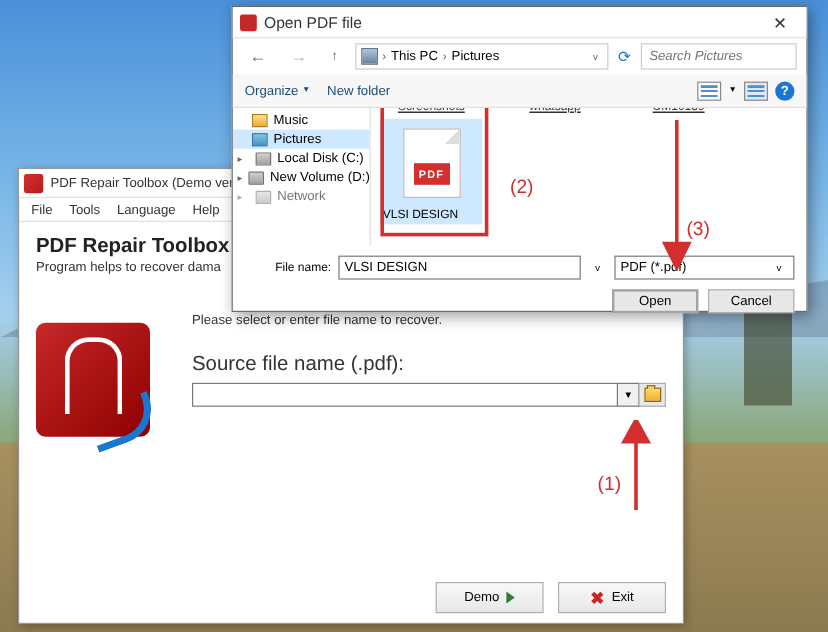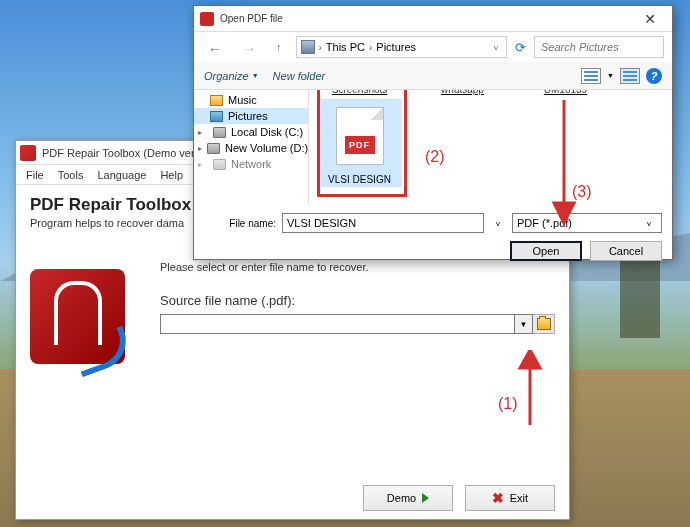"Open PDF file" .dlg-title { font-size: 10px -> 13px }
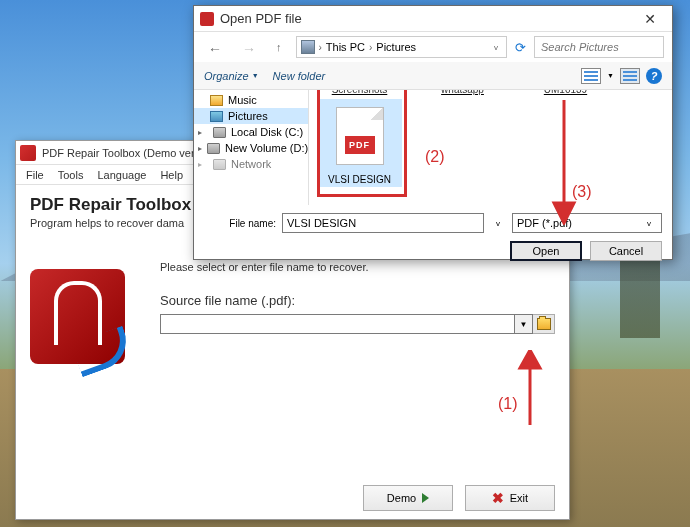"Organize" .toolbar { font-style: italic -> none }
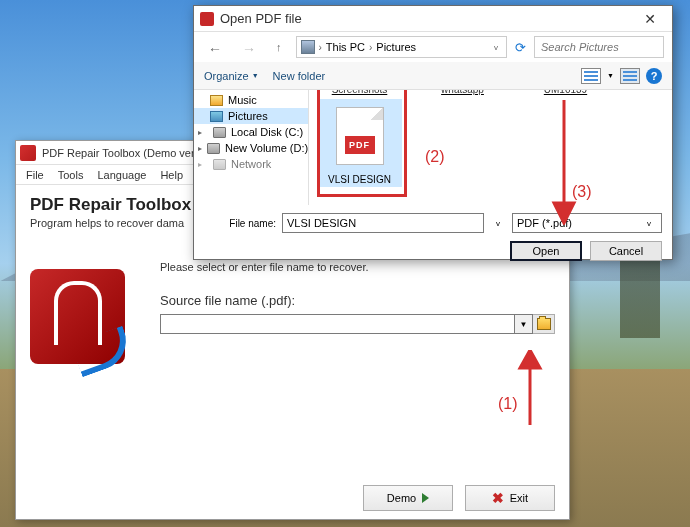"PDF" .file-item { text-align: center -> none }
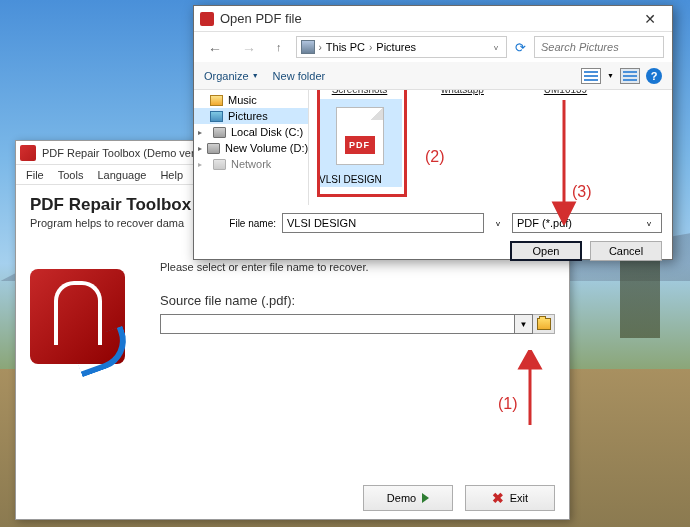"Open" .dlg-btn.primary { border: 2px solid #0f172a -> 2px solid #a3a3a3 }
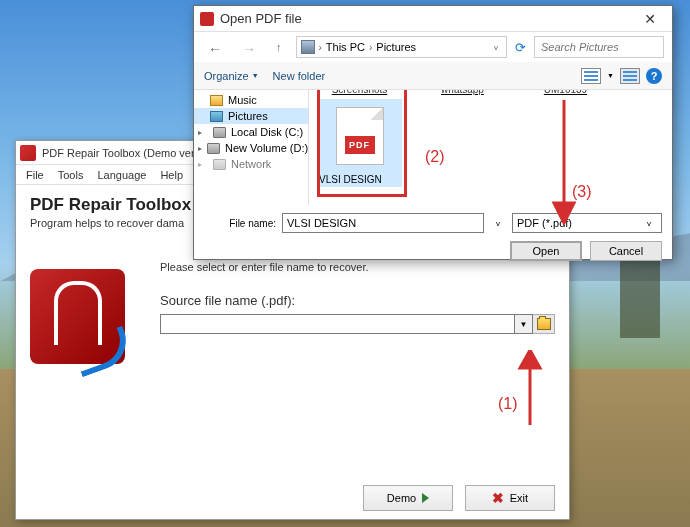"Source file name (.pdf):" .field-label { font-size: 13px -> 17px }
